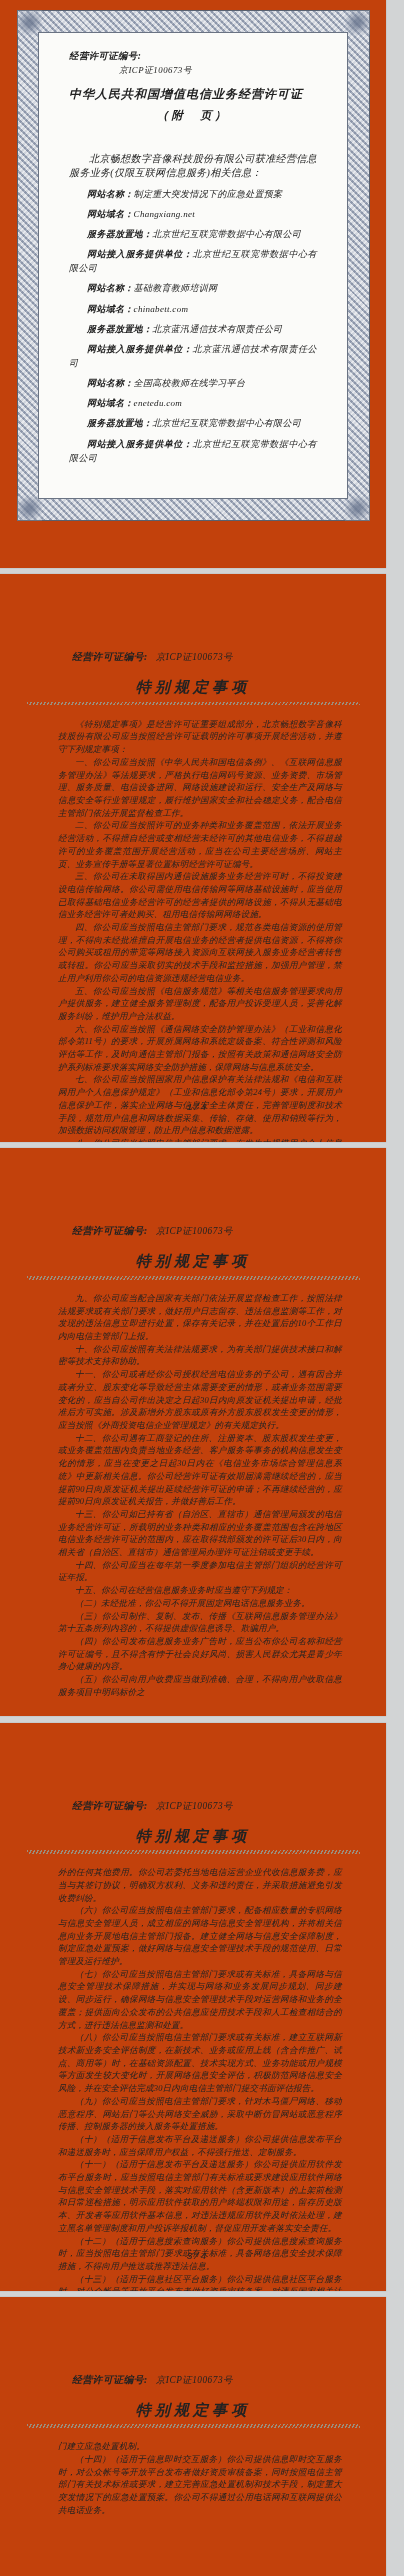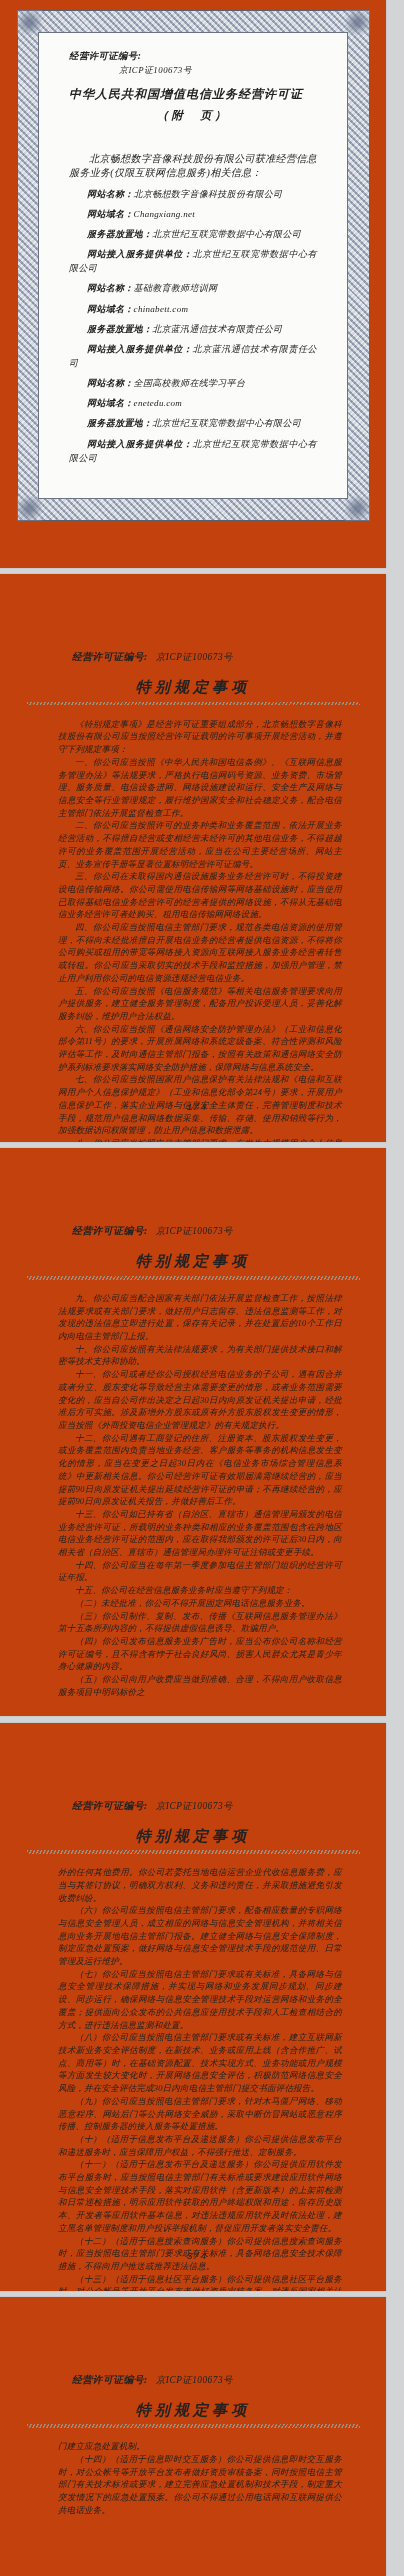"北京畅想数字音像科技股份有限公司" span.f-value { text: 北京畅想数字音像科技股份有限公司 -> 制定重大突发情况下的应急处置预案 }
